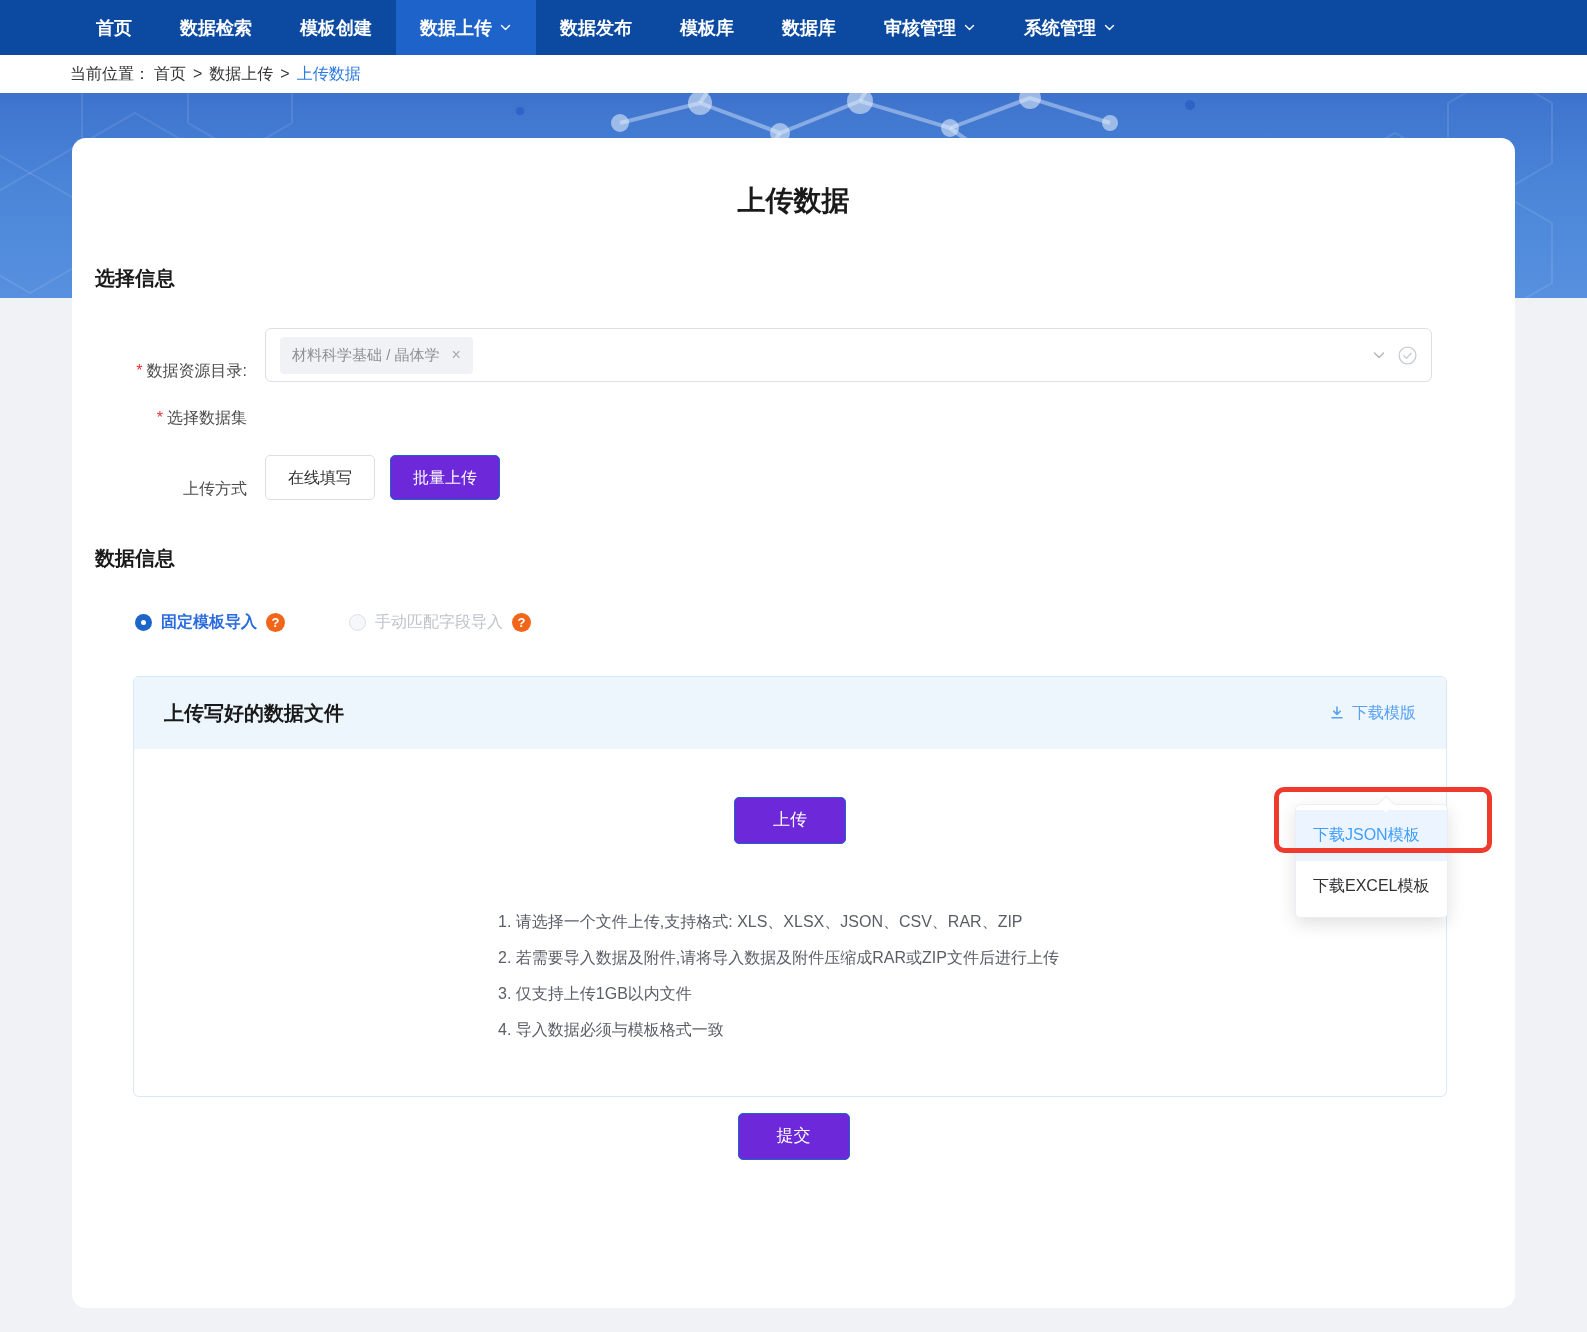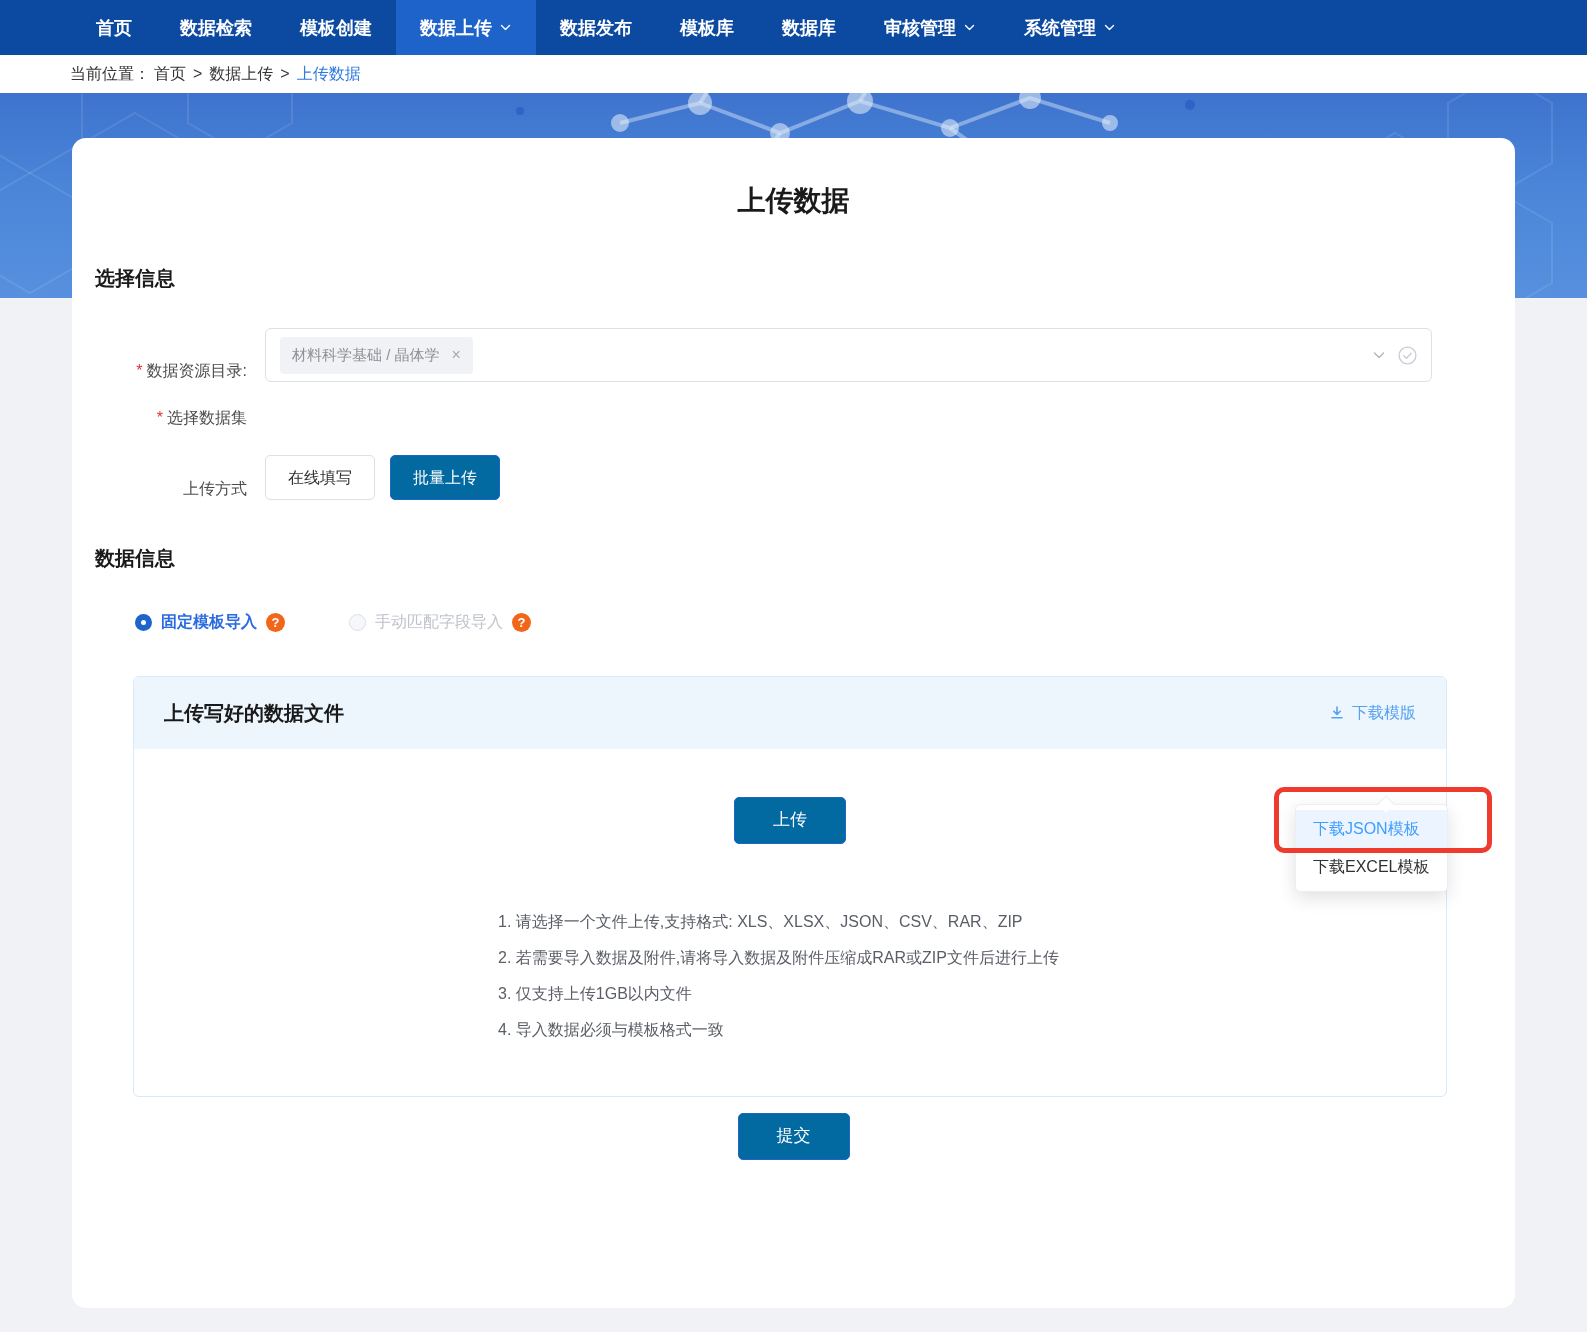"批量上传" .btn-primary { background: #0369a1 -> #6d28d9 }
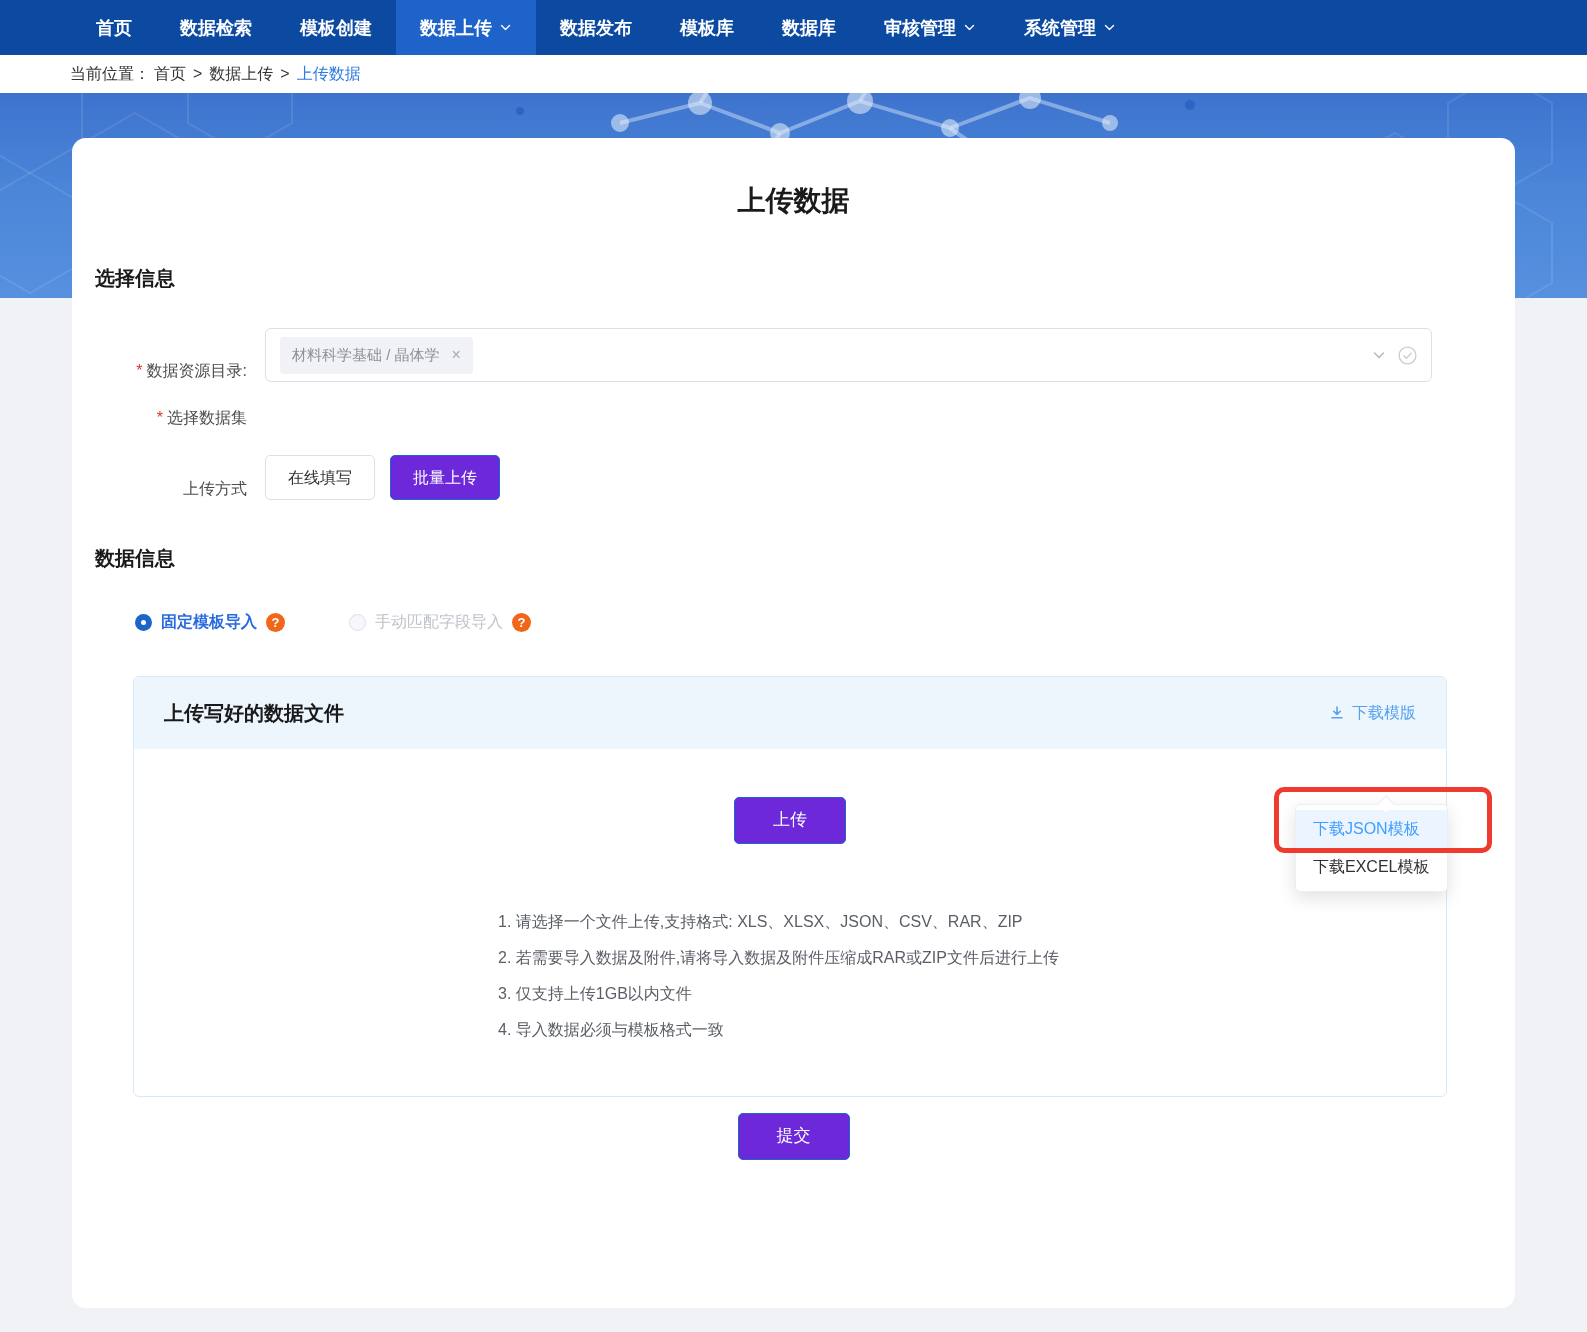"下载JSON模板" .dropdown-item { height: 38px -> 51px }
